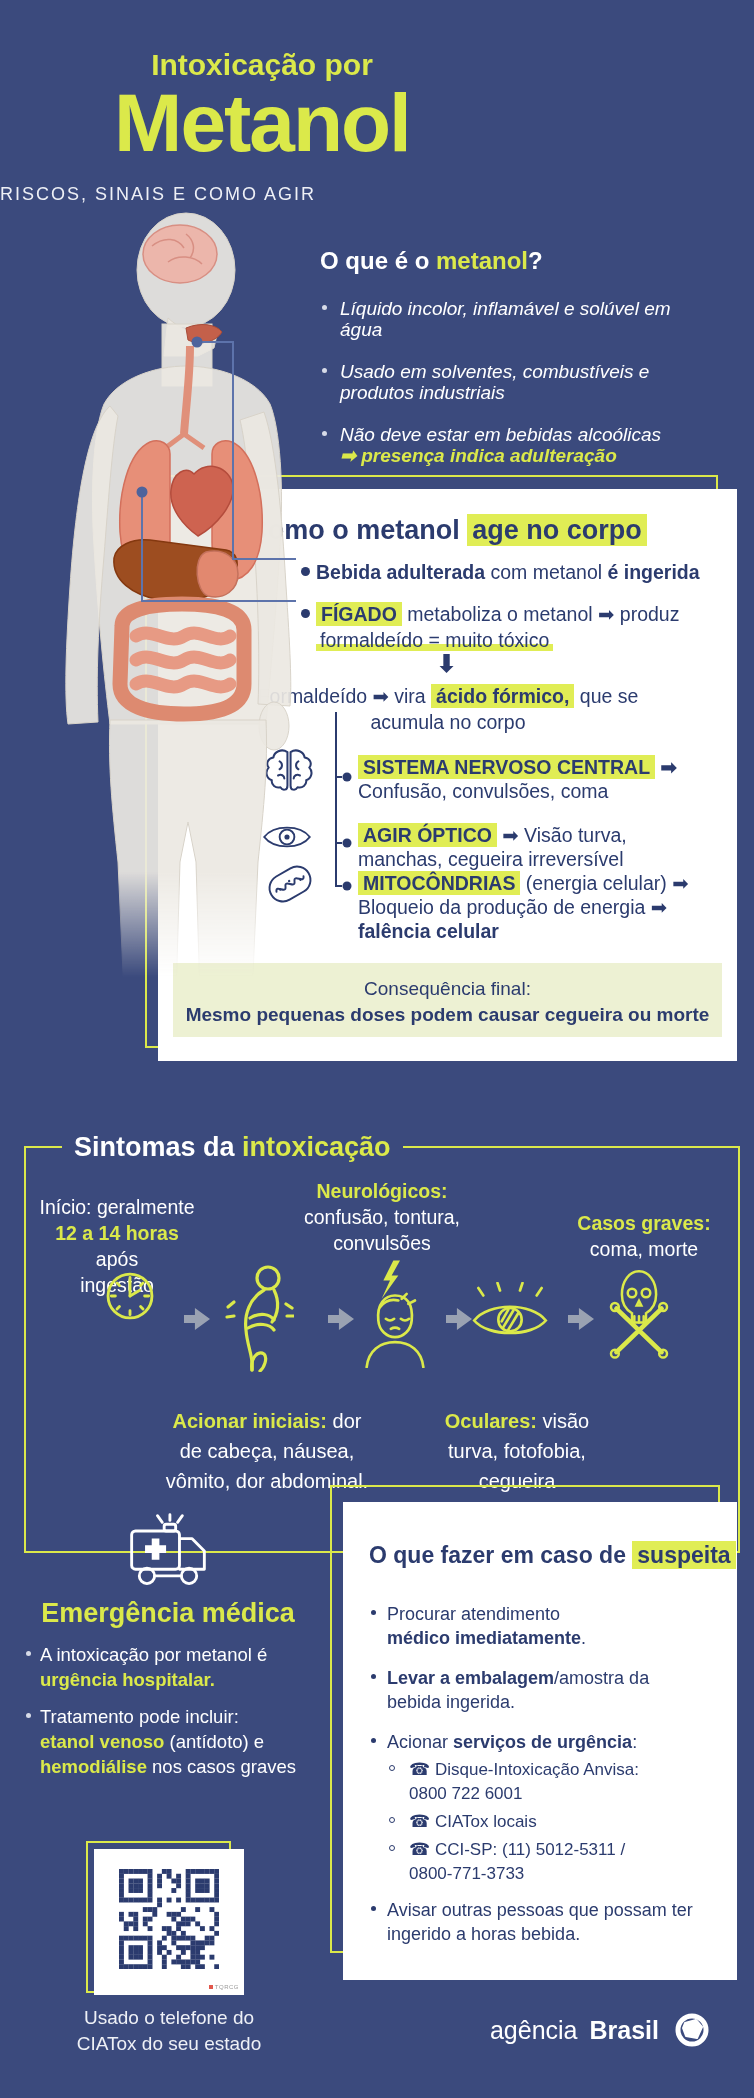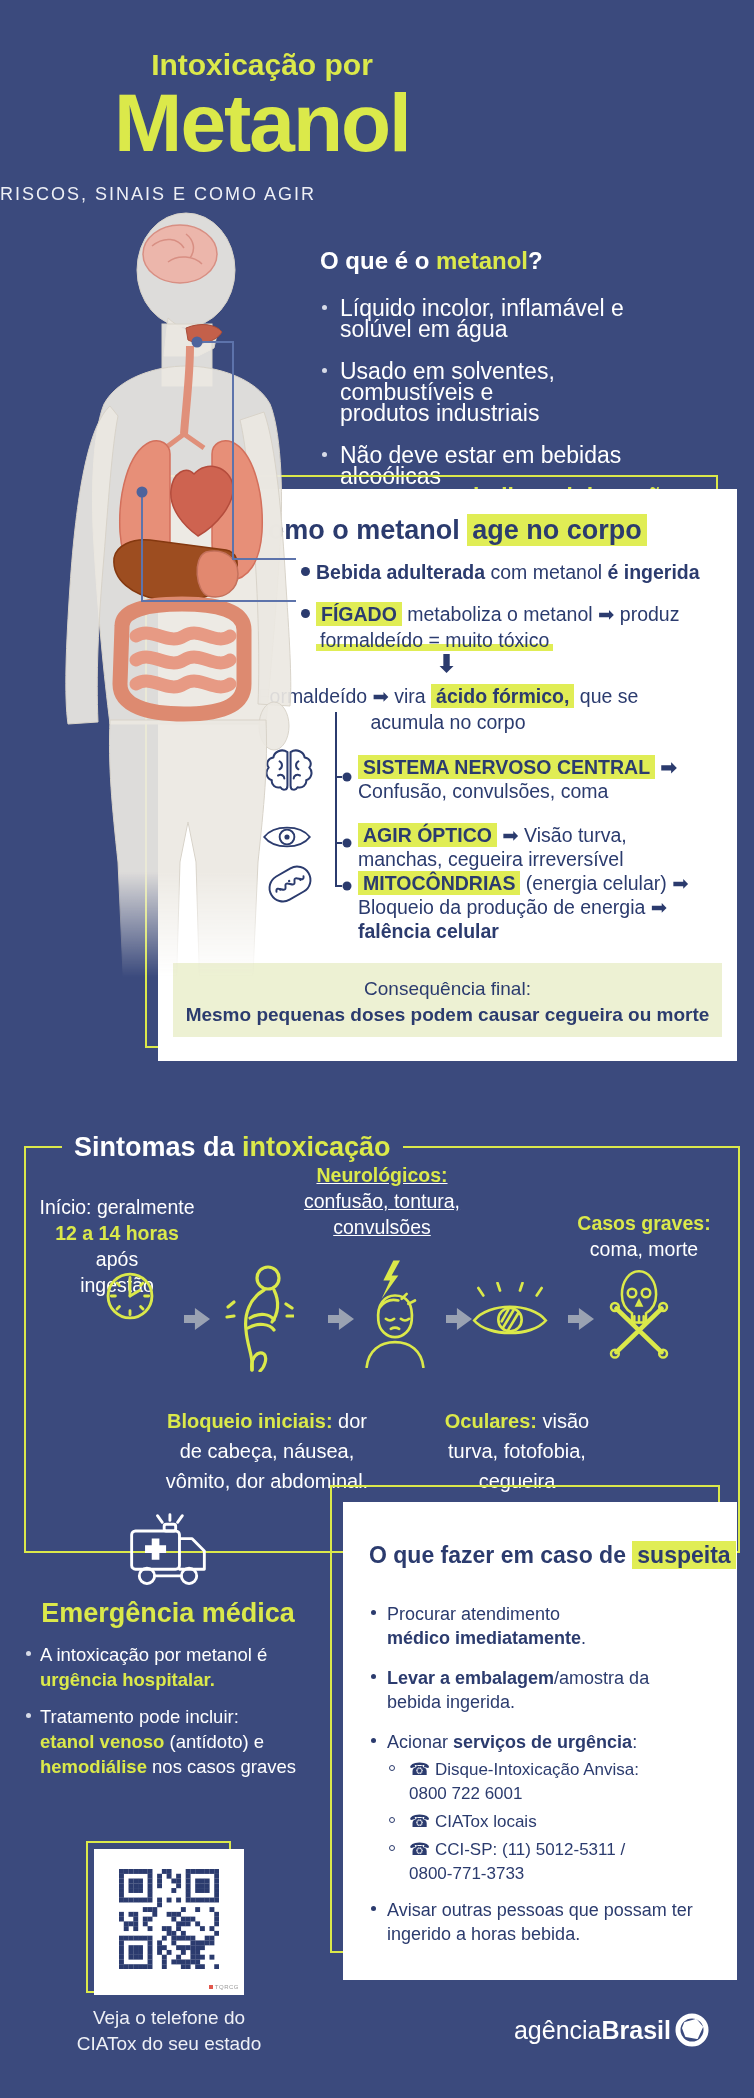"Líquido incolor, inflamável e solúvel" .whatis li { font-size: 23px -> 19px; font-style: none -> italic }
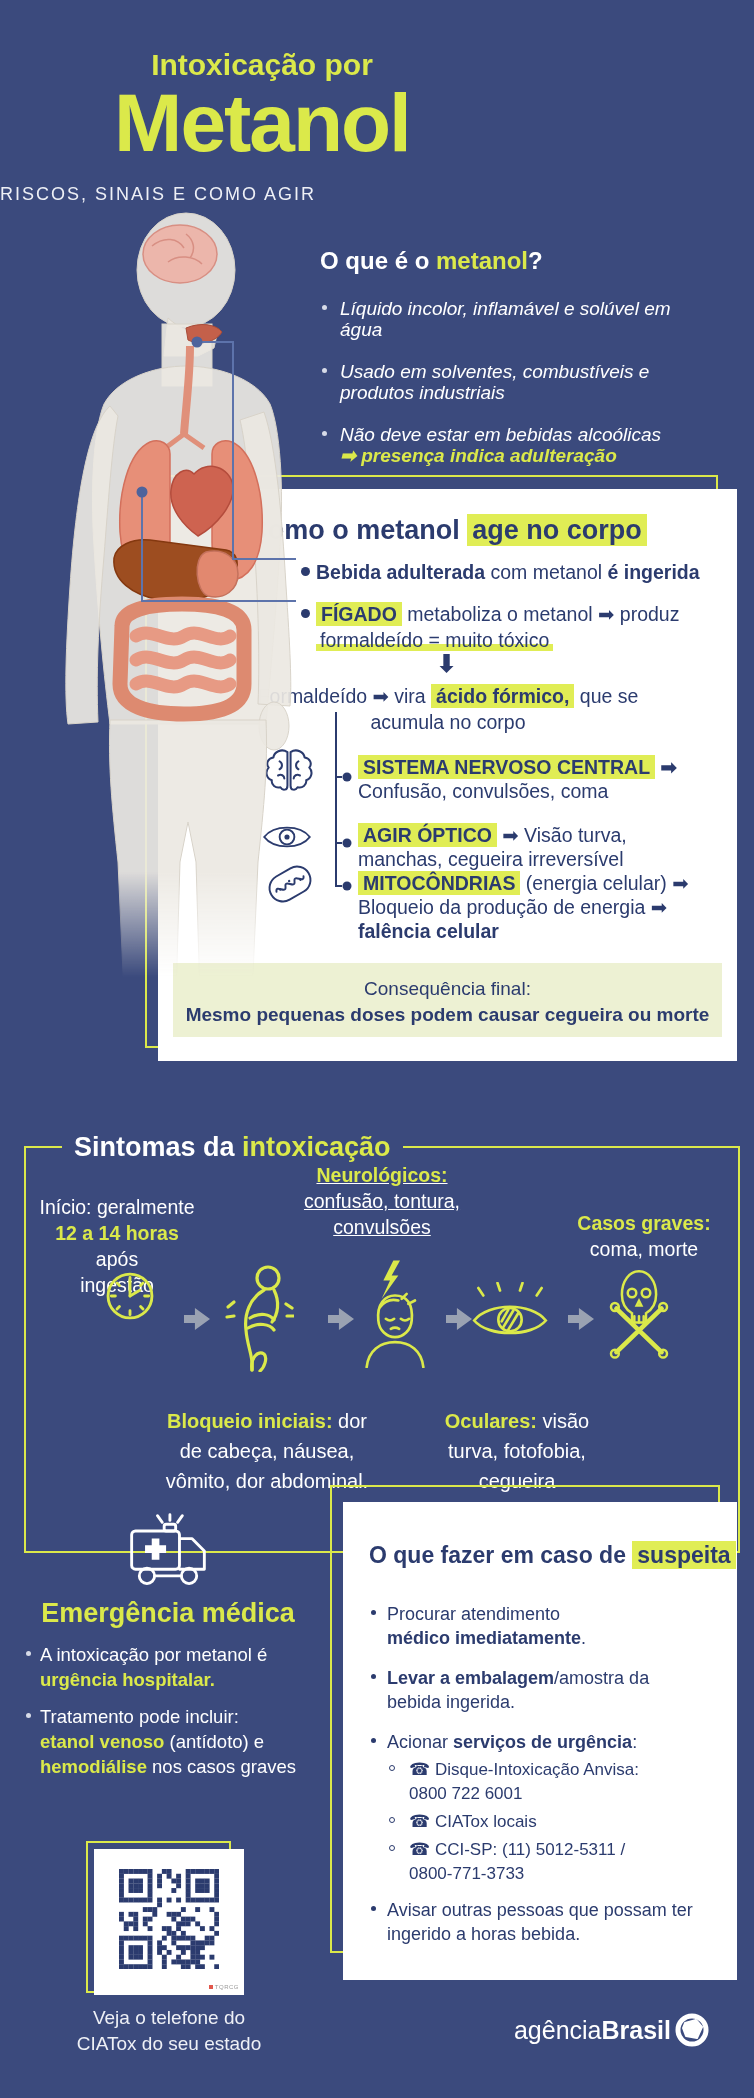"Neurológicos:" div.sym-text { text-decoration: underline -> none; top: 14px -> 30px }
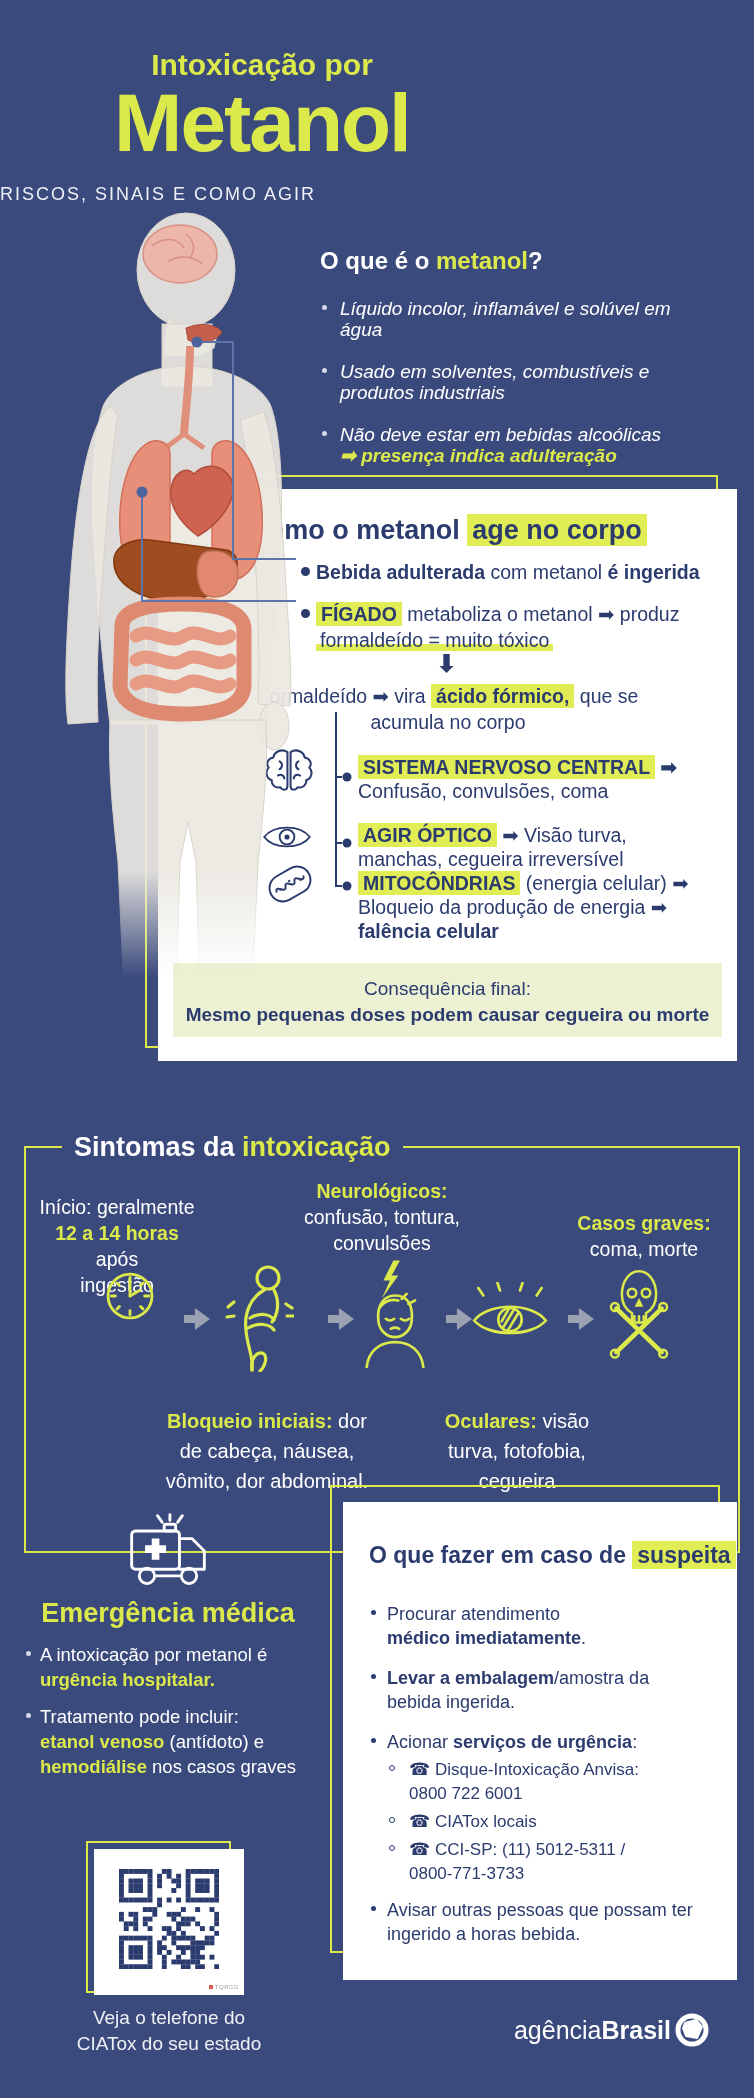"Bloqueio iniciais:" span.sym-label { text: Bloqueio -> Acionar }
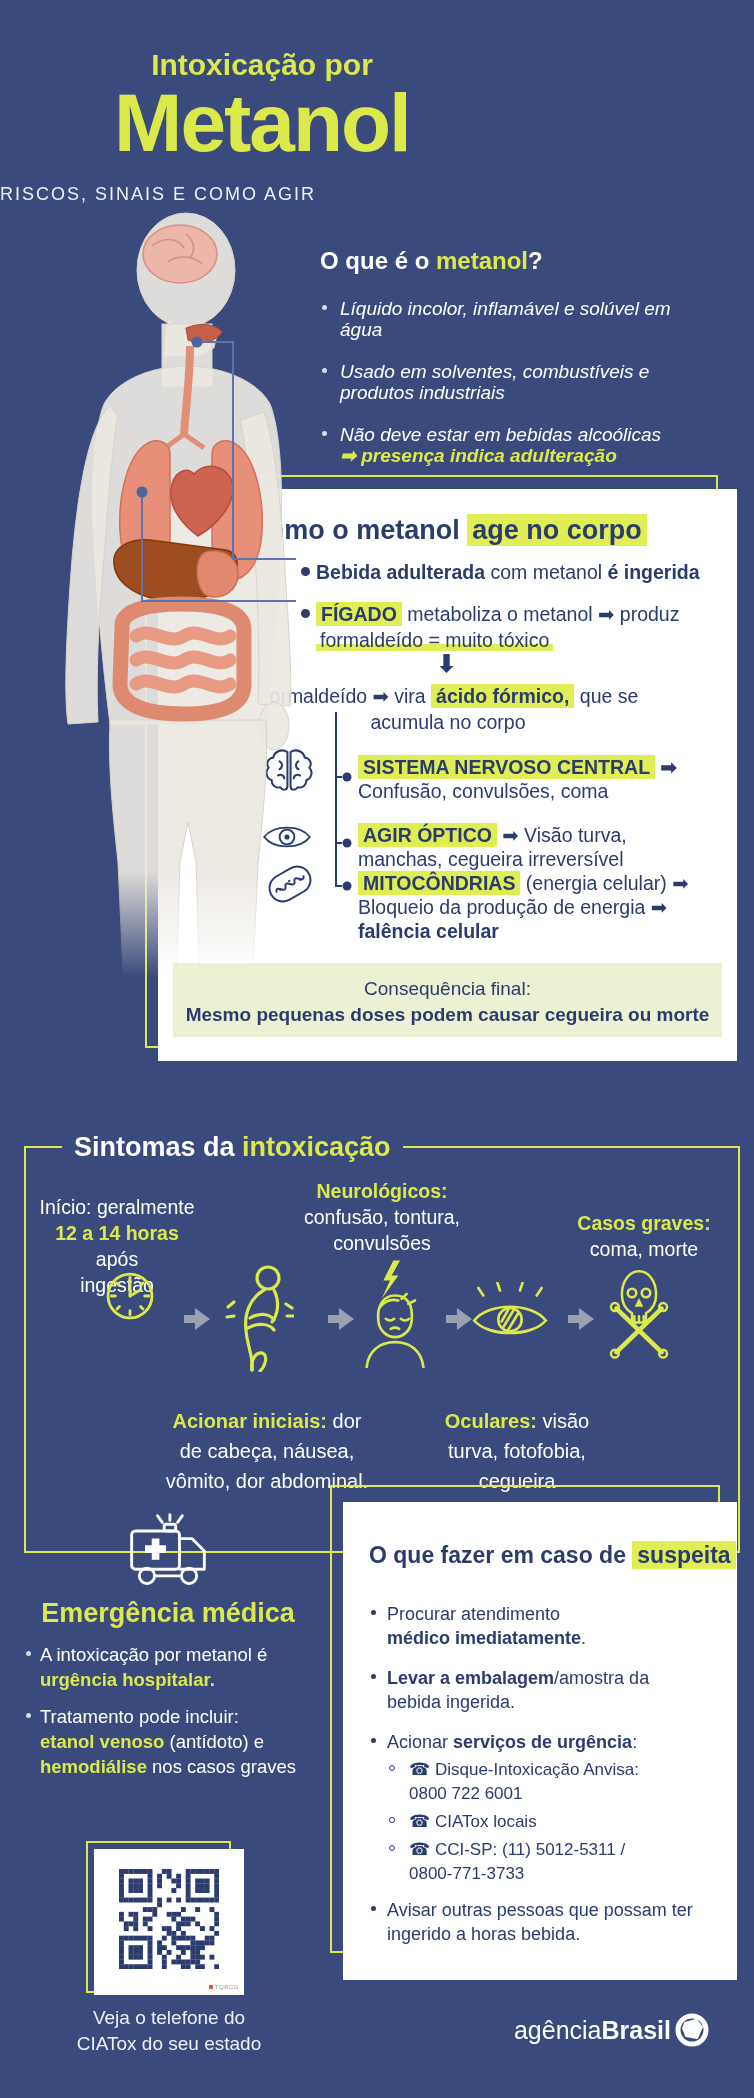"Veja o telefone do" span { text: Veja -> Usado }
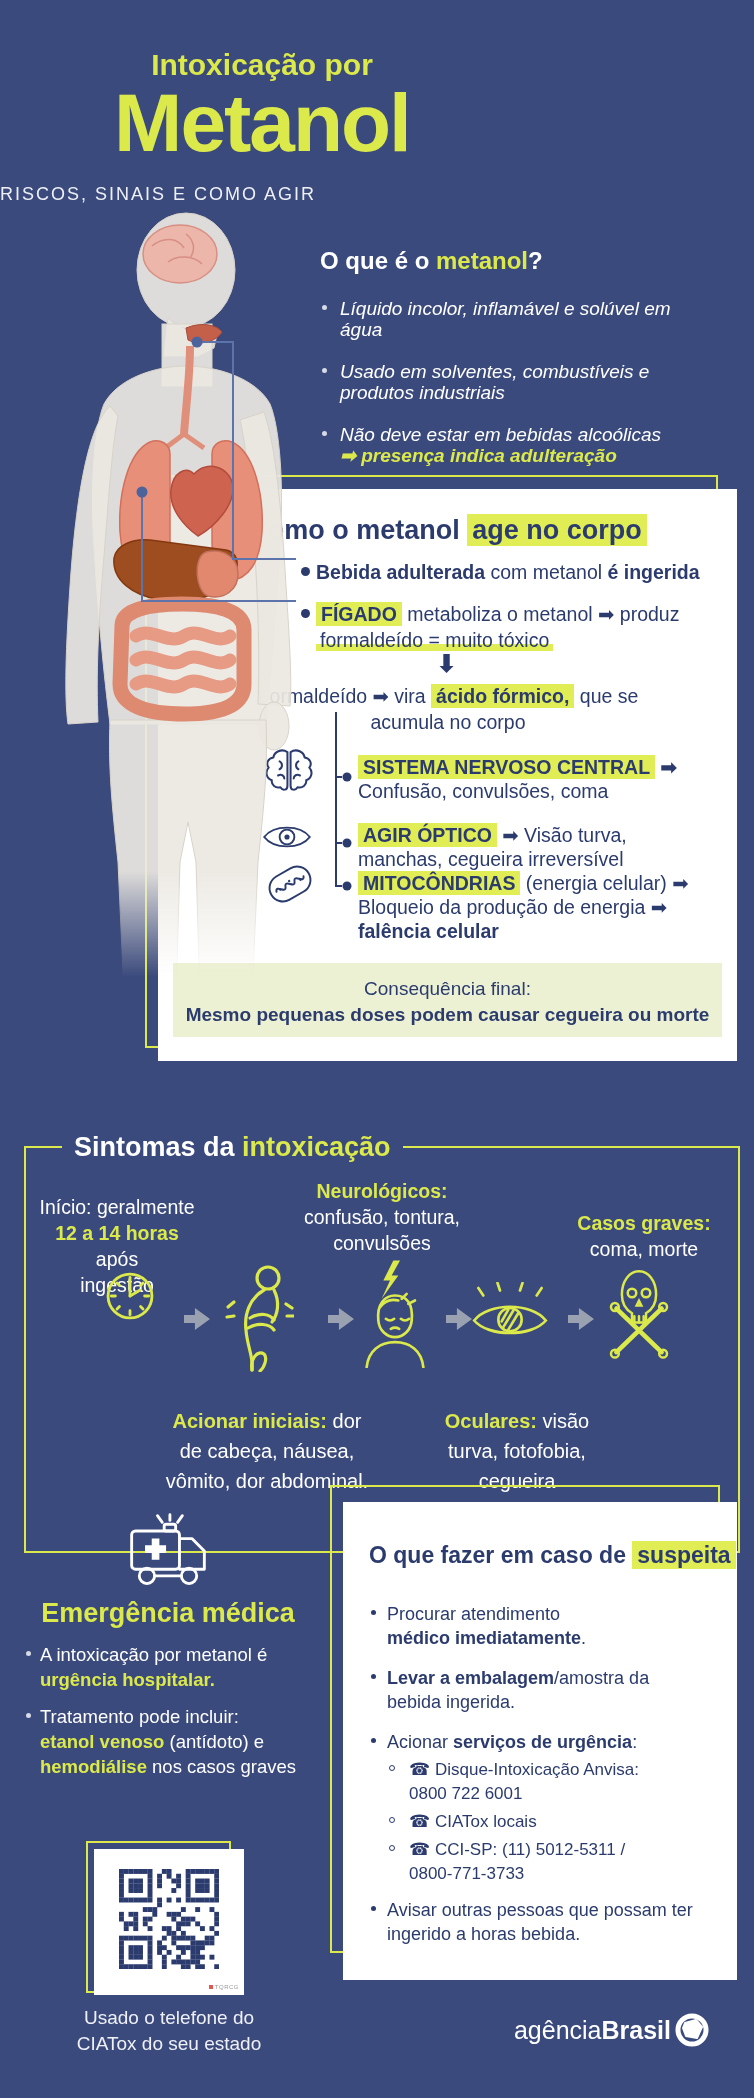"agência" .brand { gap: none -> 12px }
